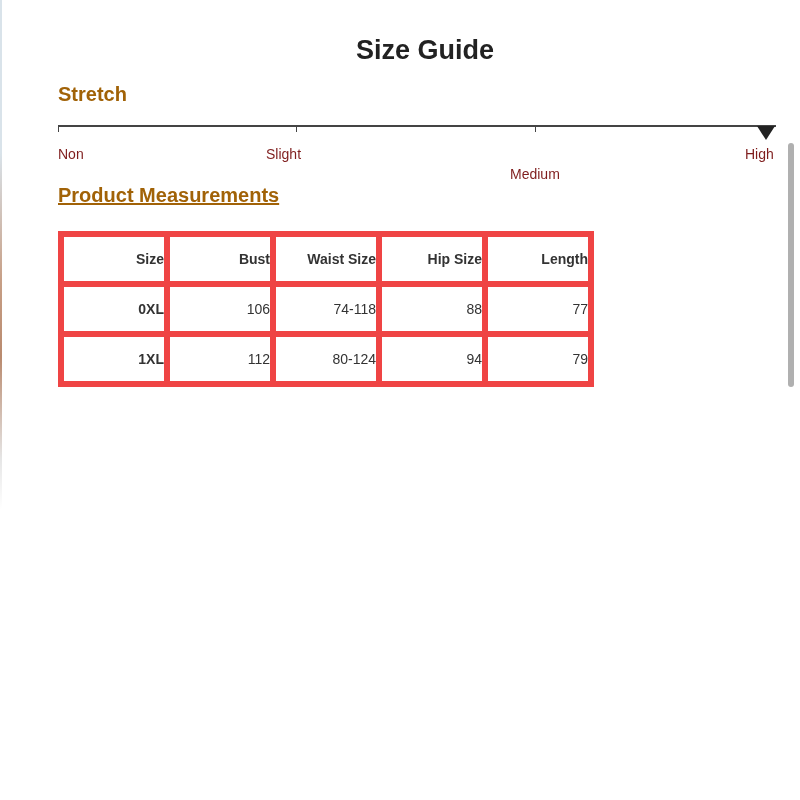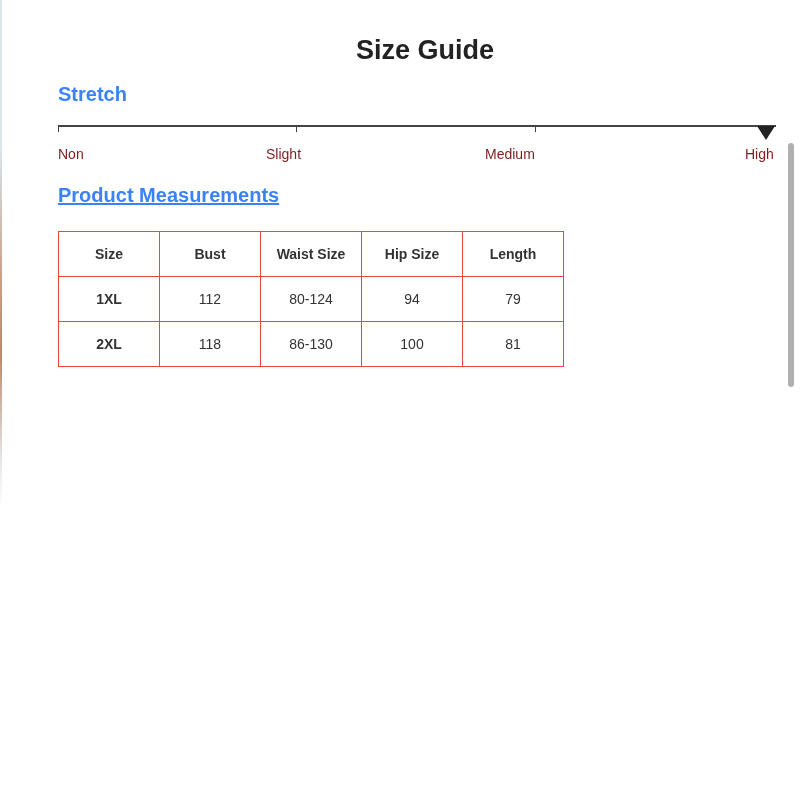"Stretch" .h2 { color: #3b82f6 -> #a16207 }
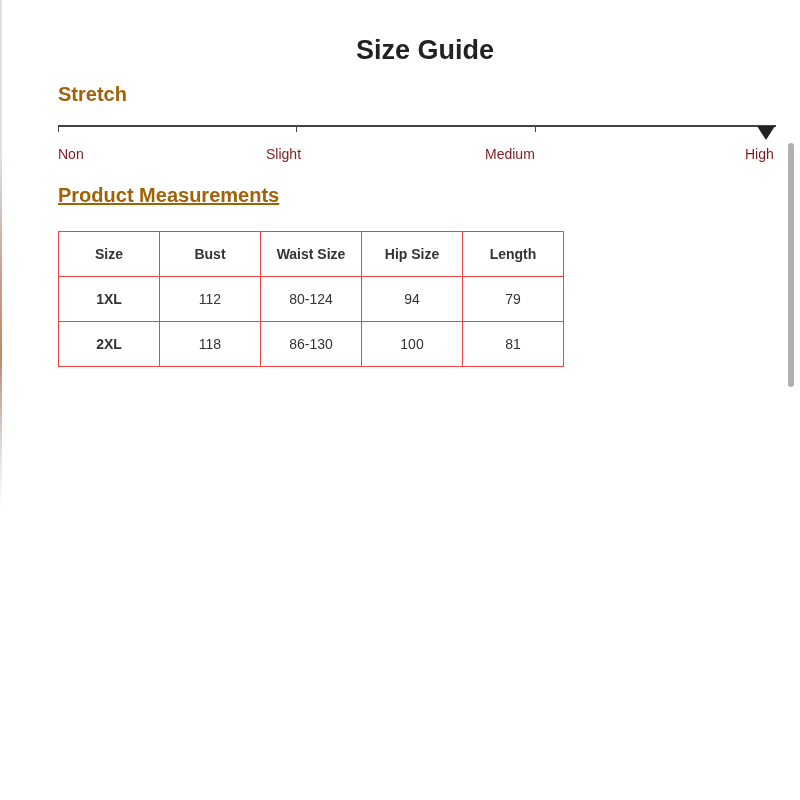"Medium" .l2 { left: 427px -> 452px; margin-top: none -> 20px }
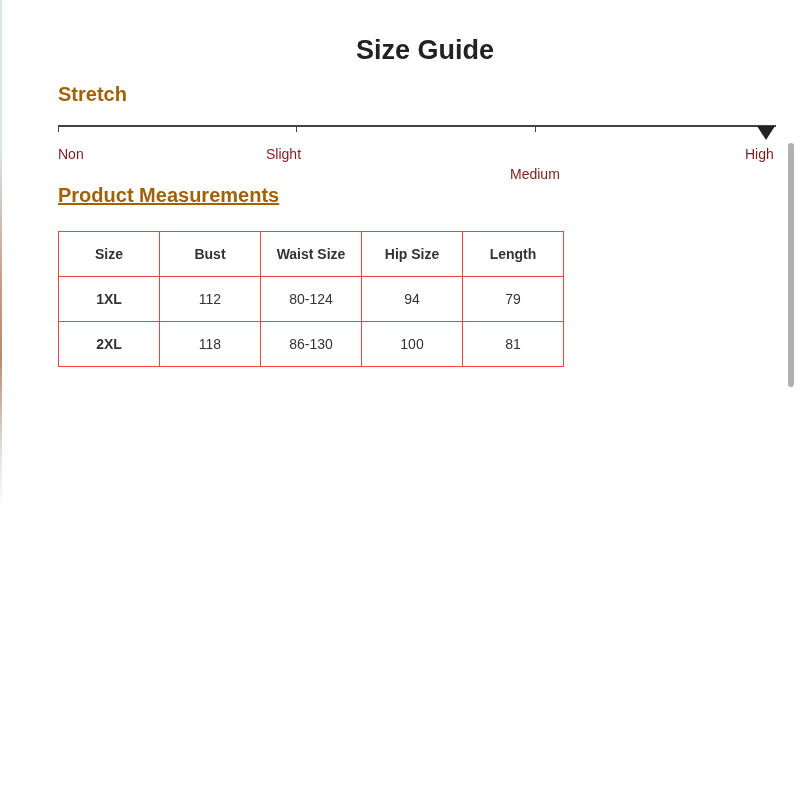"Size" table.measure th, table.measure td { border: 1px solid #ef4444 -> 6px solid #ef4444; text-align: center -> right }
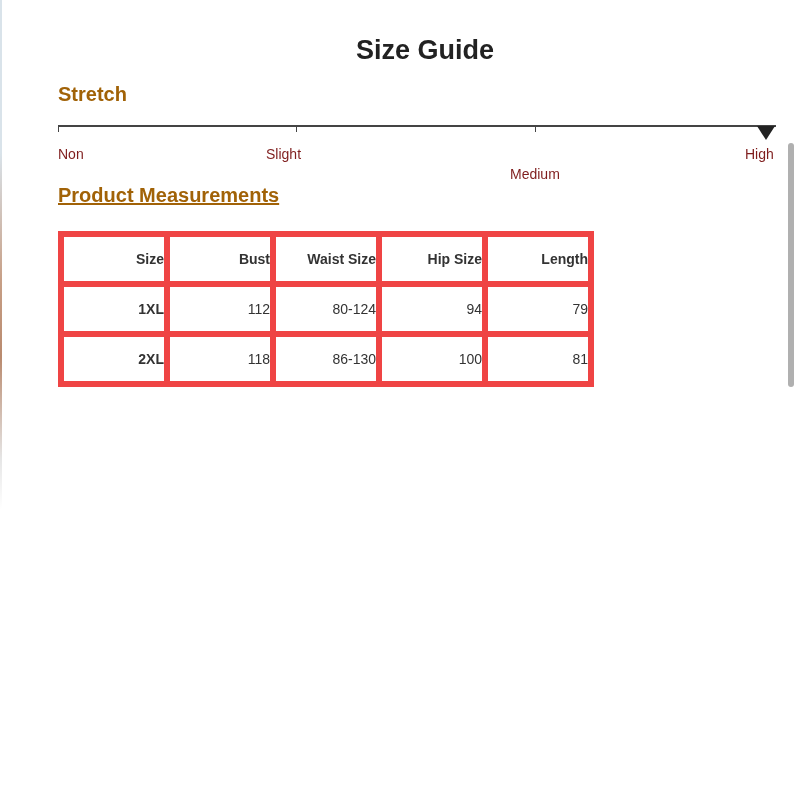"0XL" tr { html: none -> <tr> <td>0XL</td> <td>106</td> <td>74-118</td> <td>88</td> <td>77</td> </tr> }
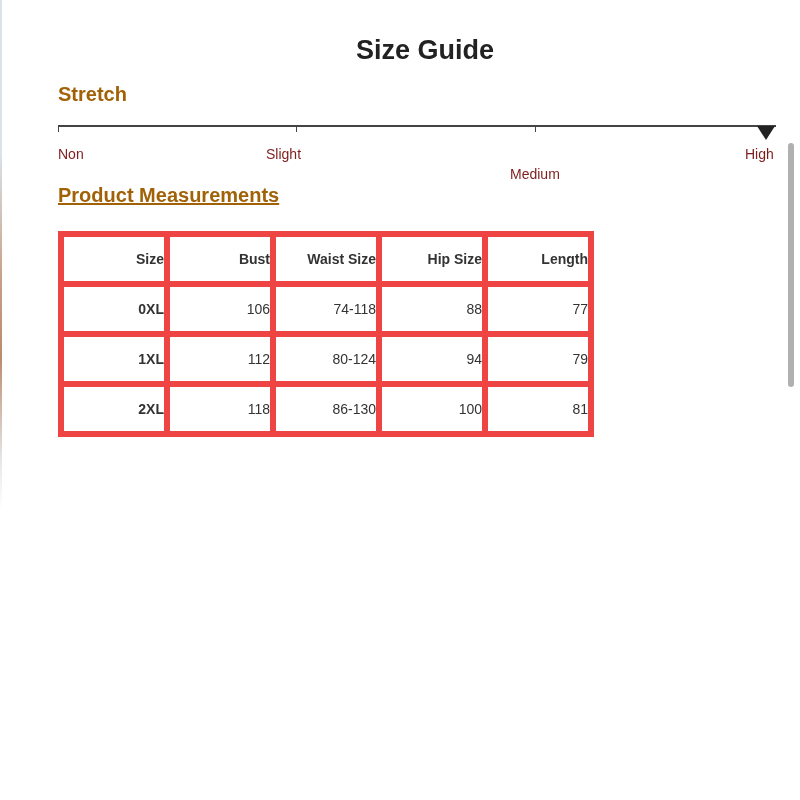"2XL" tr { html: <tr> <td>2XL</td> <td>118</td> <td>86-130</td> <td>100</td> <td>81</td> </tr> -> none }
